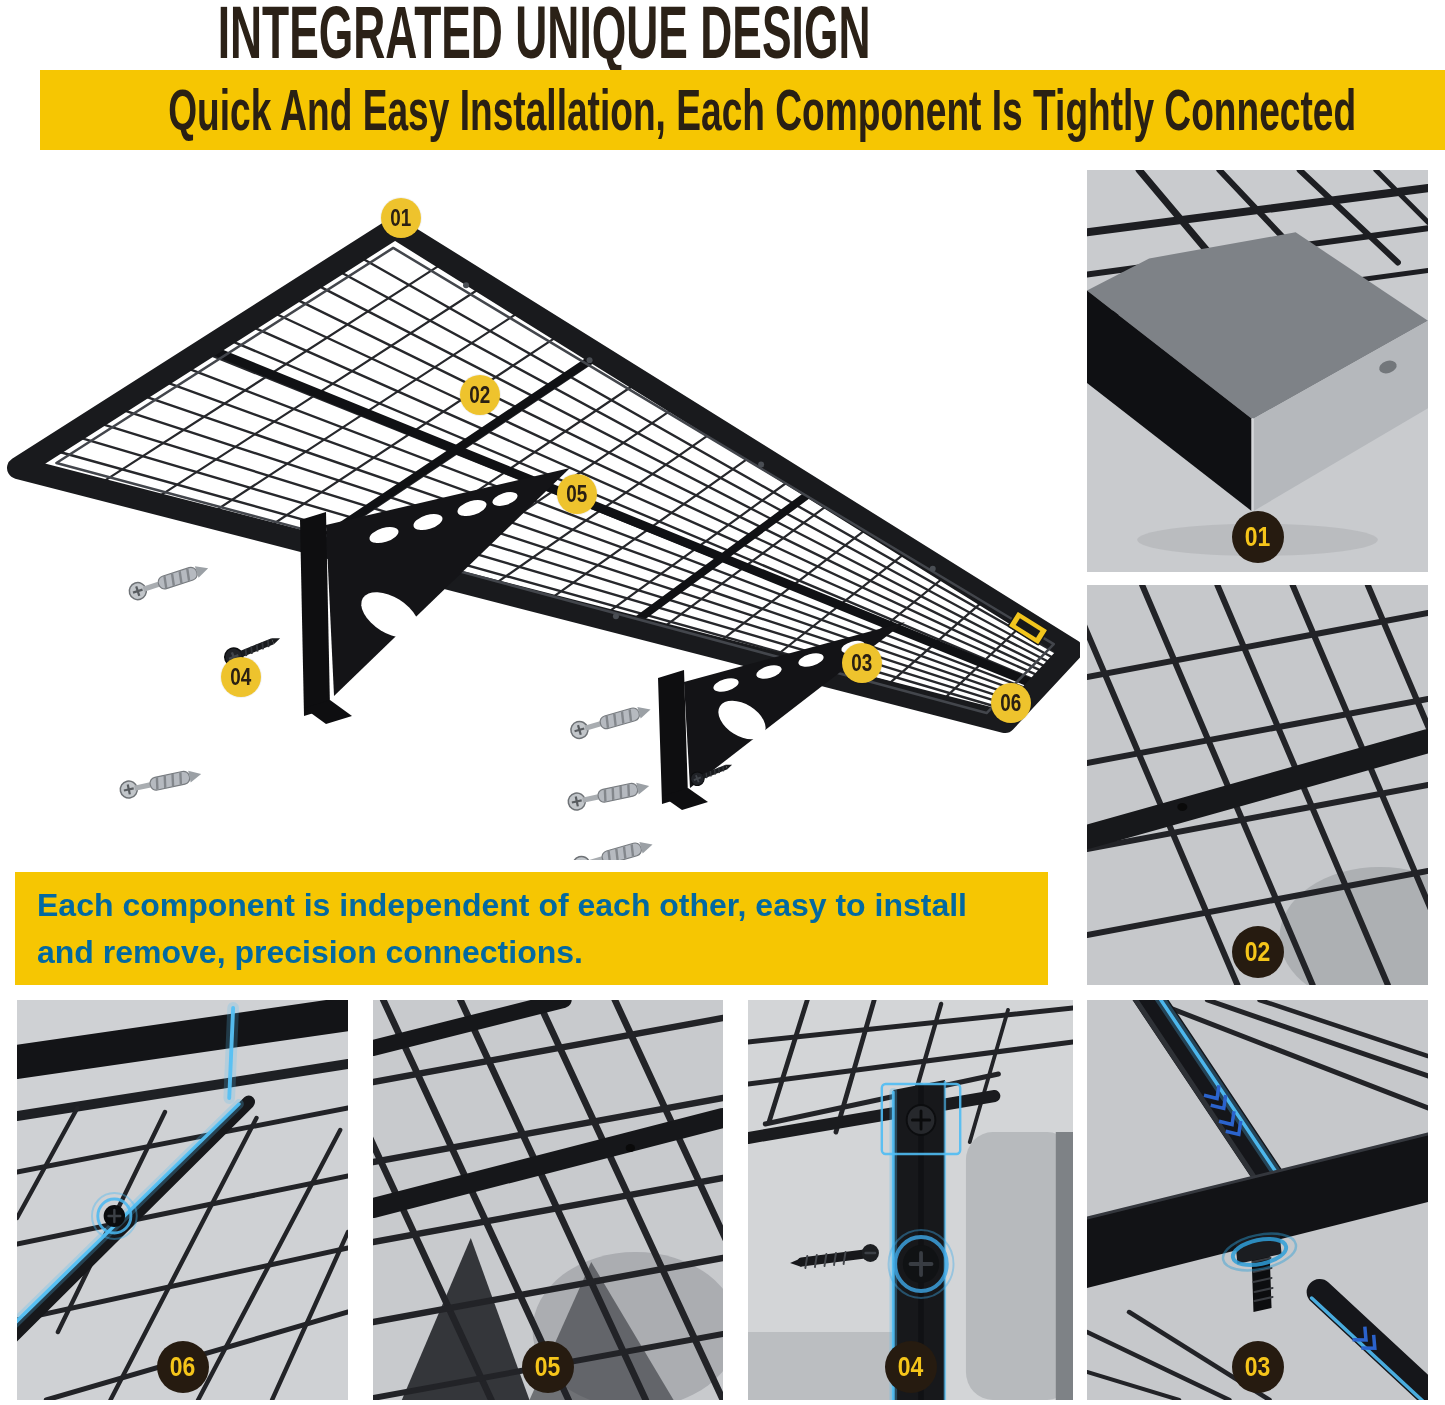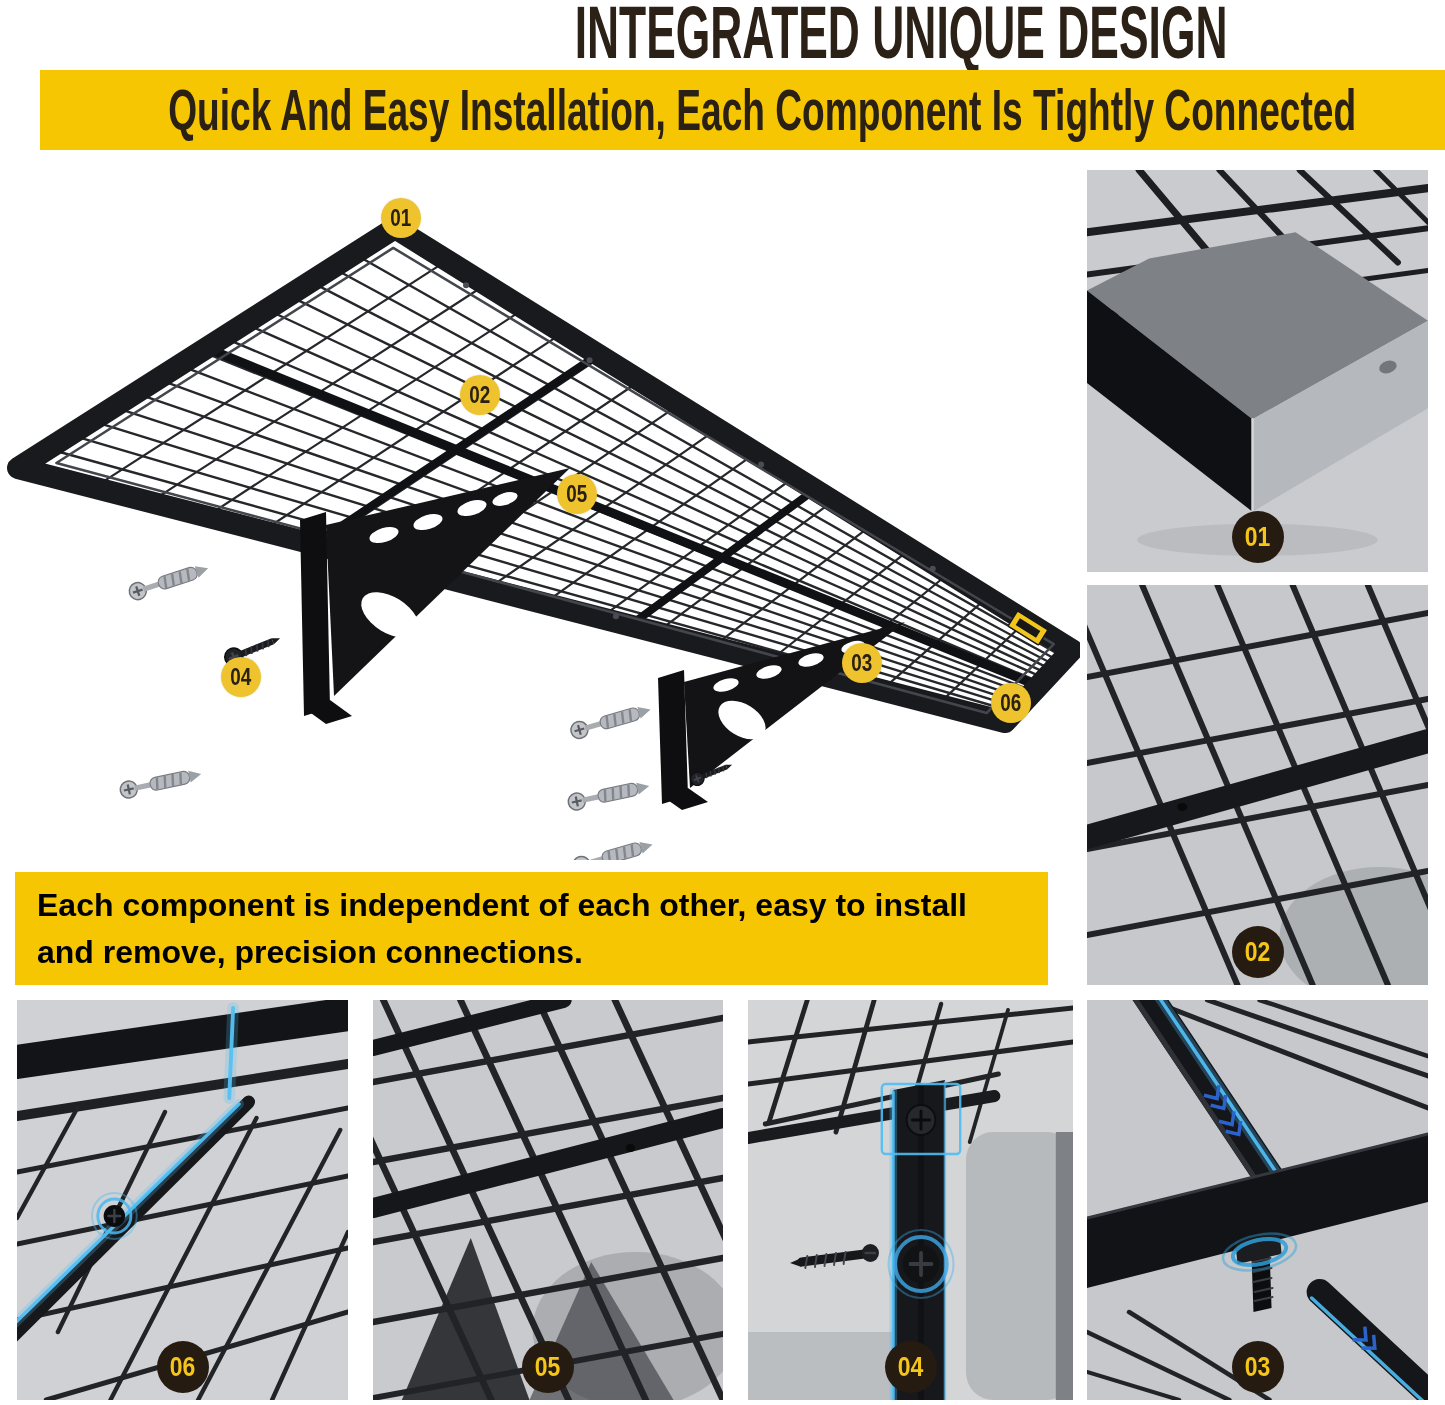"INTEGRATED UNIQUE DESIGN" .title-wrap { justify-content: flex-end -> flex-start }
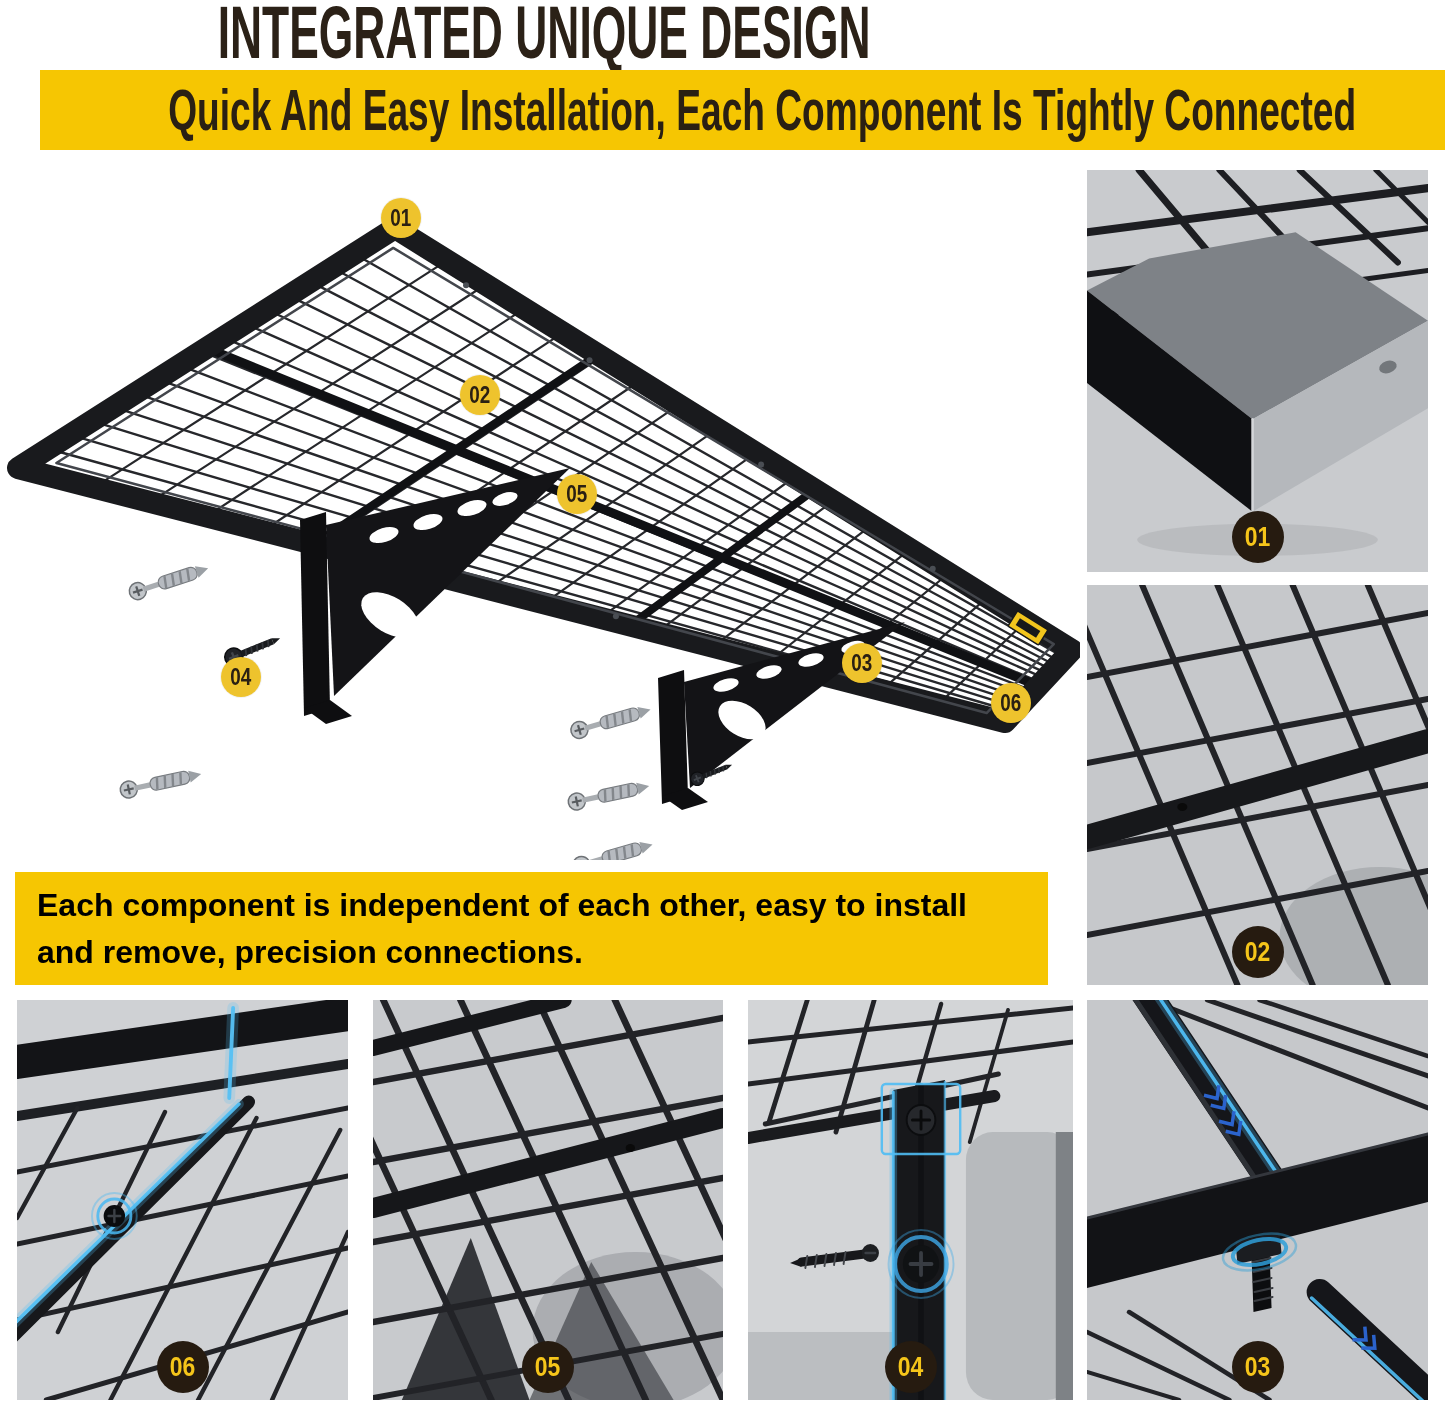"Each component is independent of" .info-text { color: #000000 -> #0369a1 }
